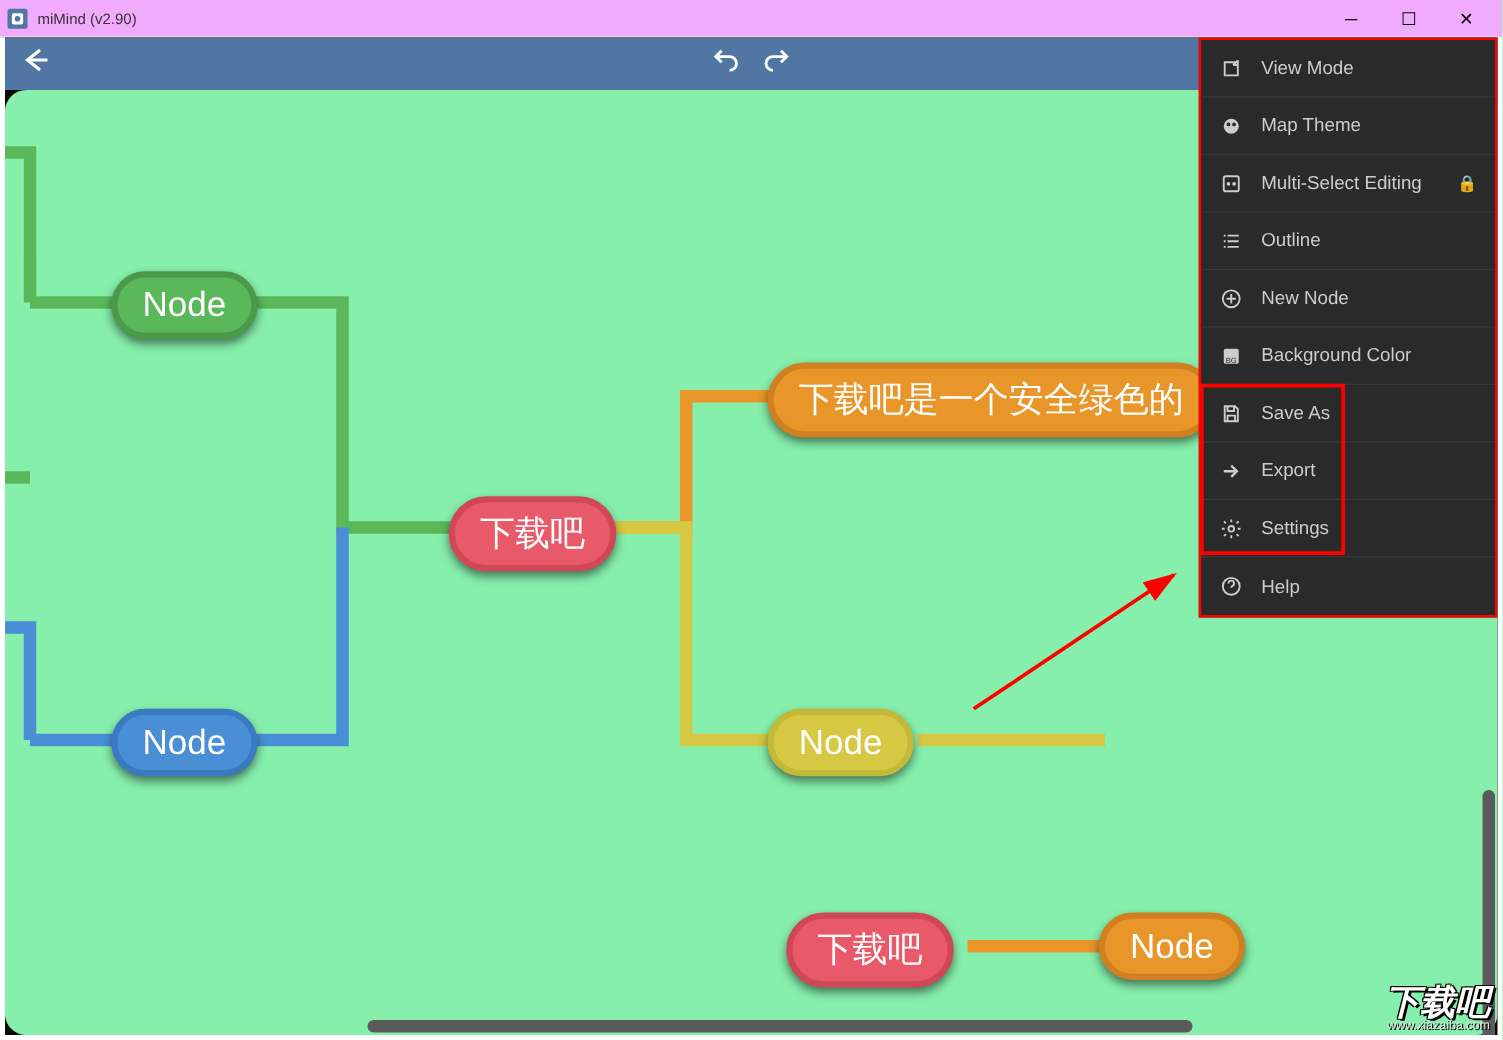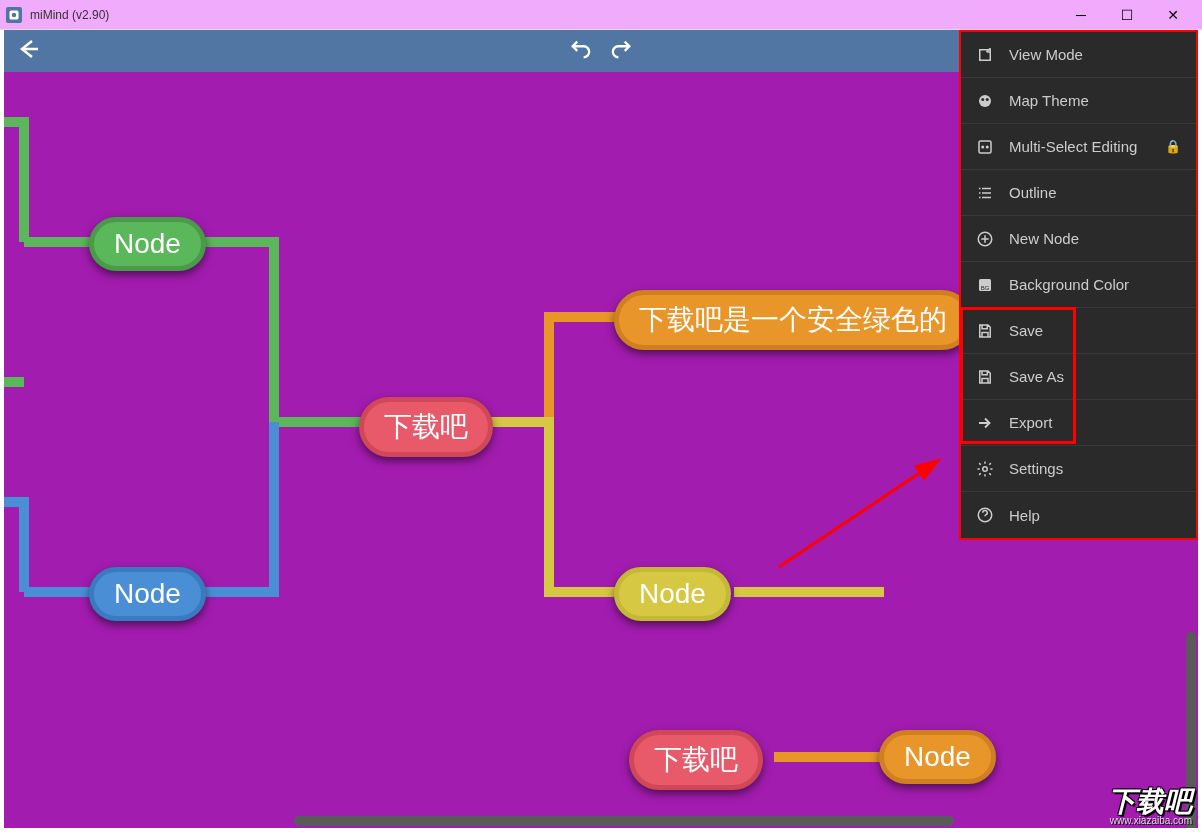"Node" .canvas { background: #a21caf -> #86efac; border-radius: none -> 17px }
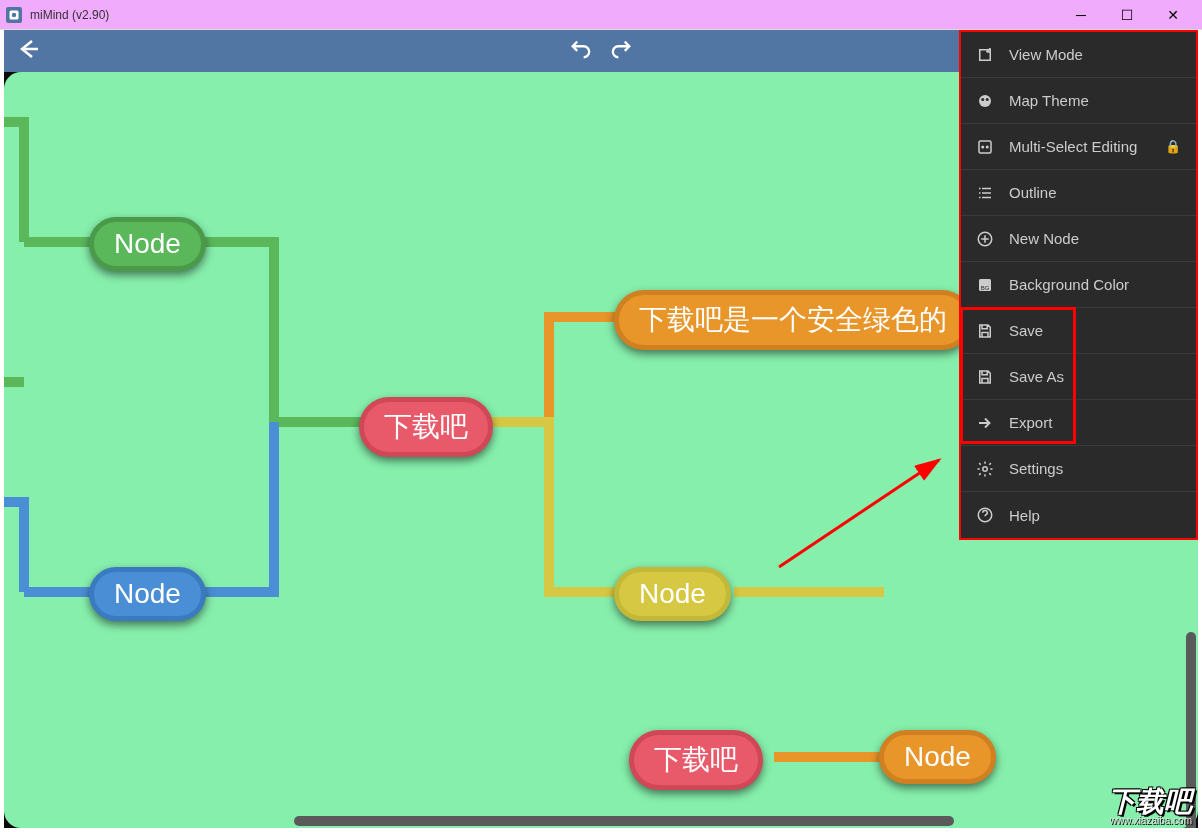"Save" div.menu-item { html: <div> <span> <svg> <path></path> </svg> </span> <span>Save</span> </div> -> none }
